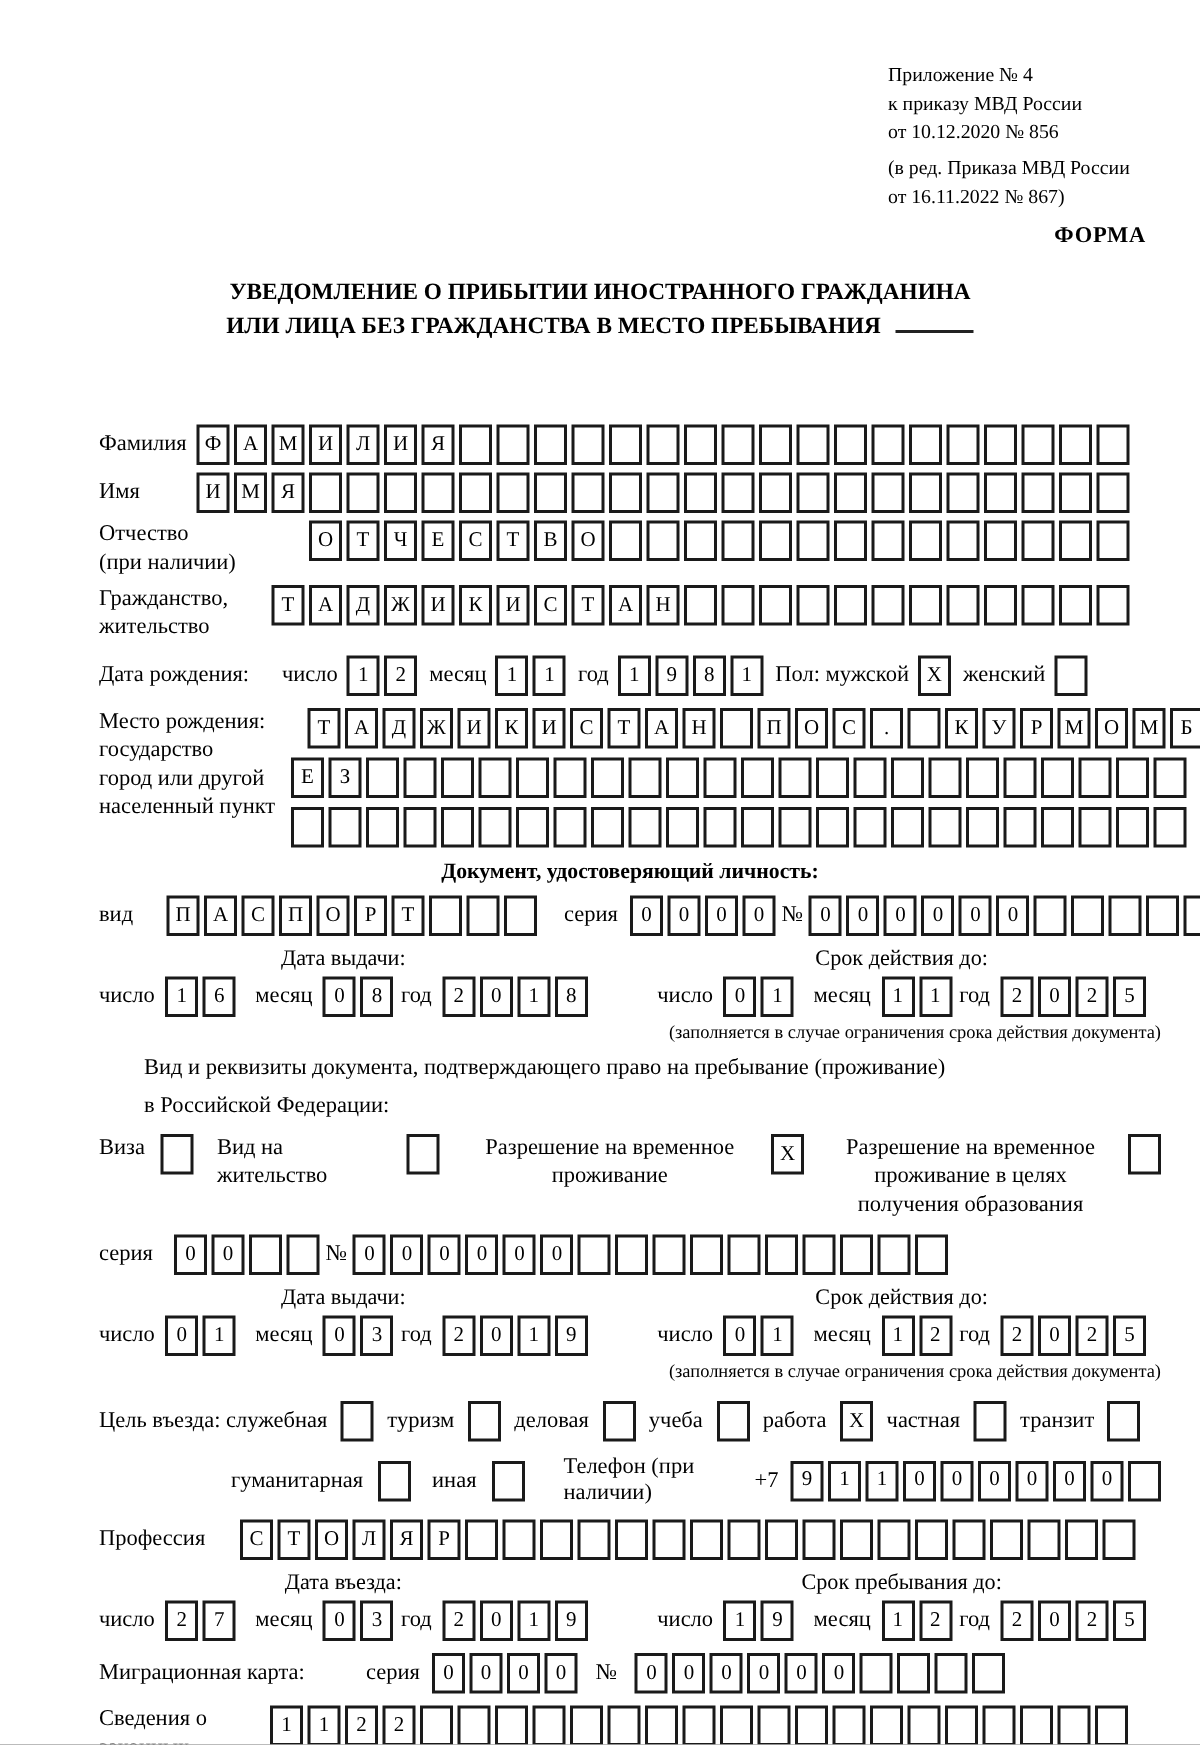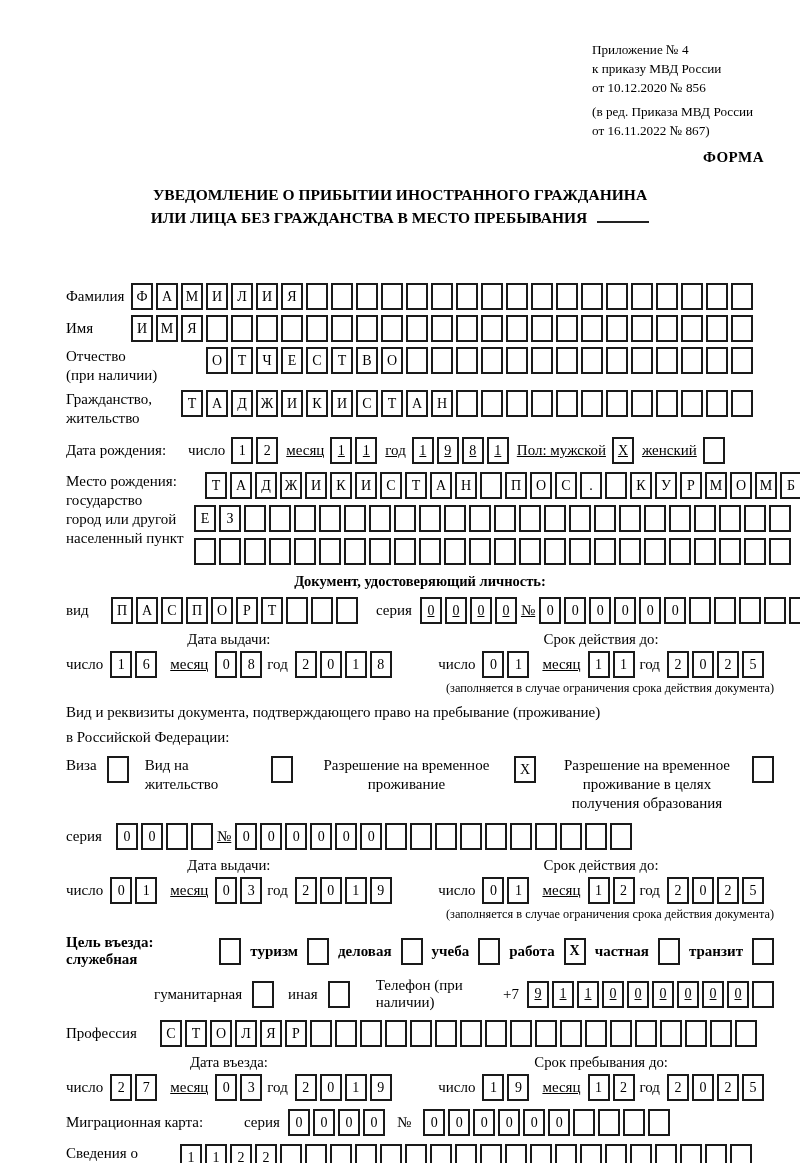"месяц" .gap8 { text-decoration: underline -> none }
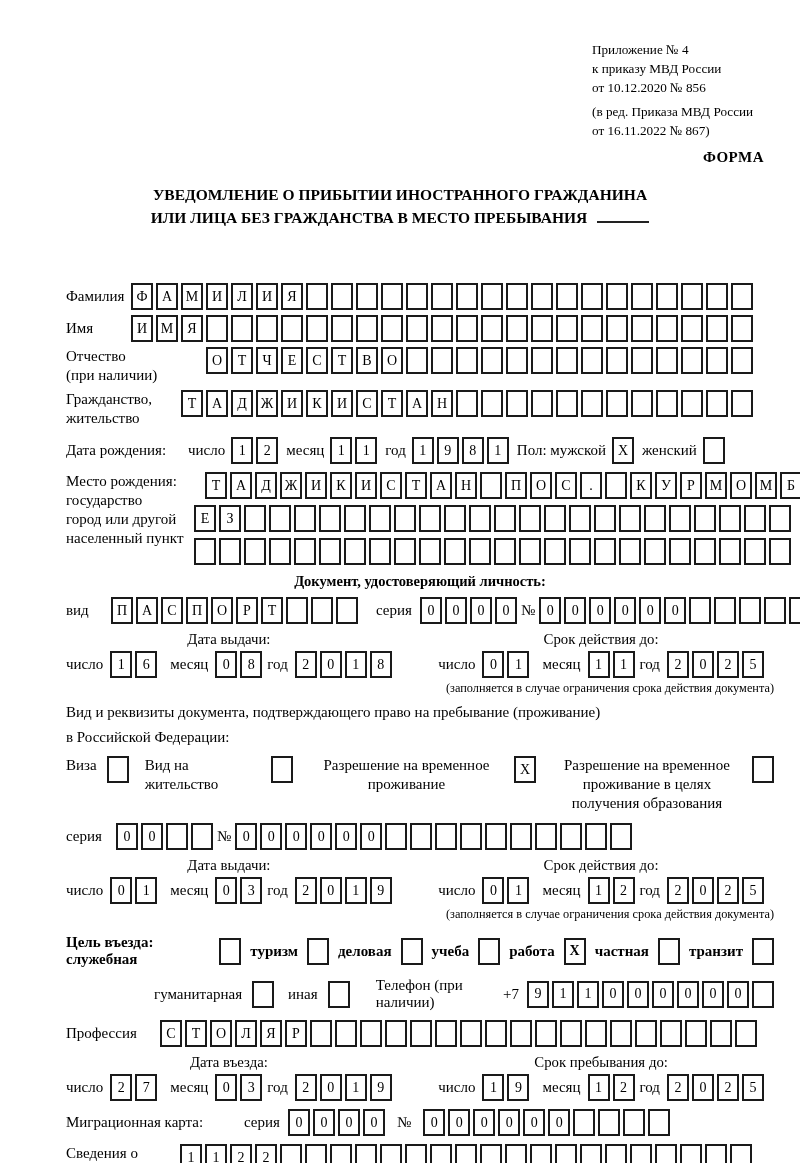"Вид и реквизиты документа," .resline { margin-left: none -> 30px }
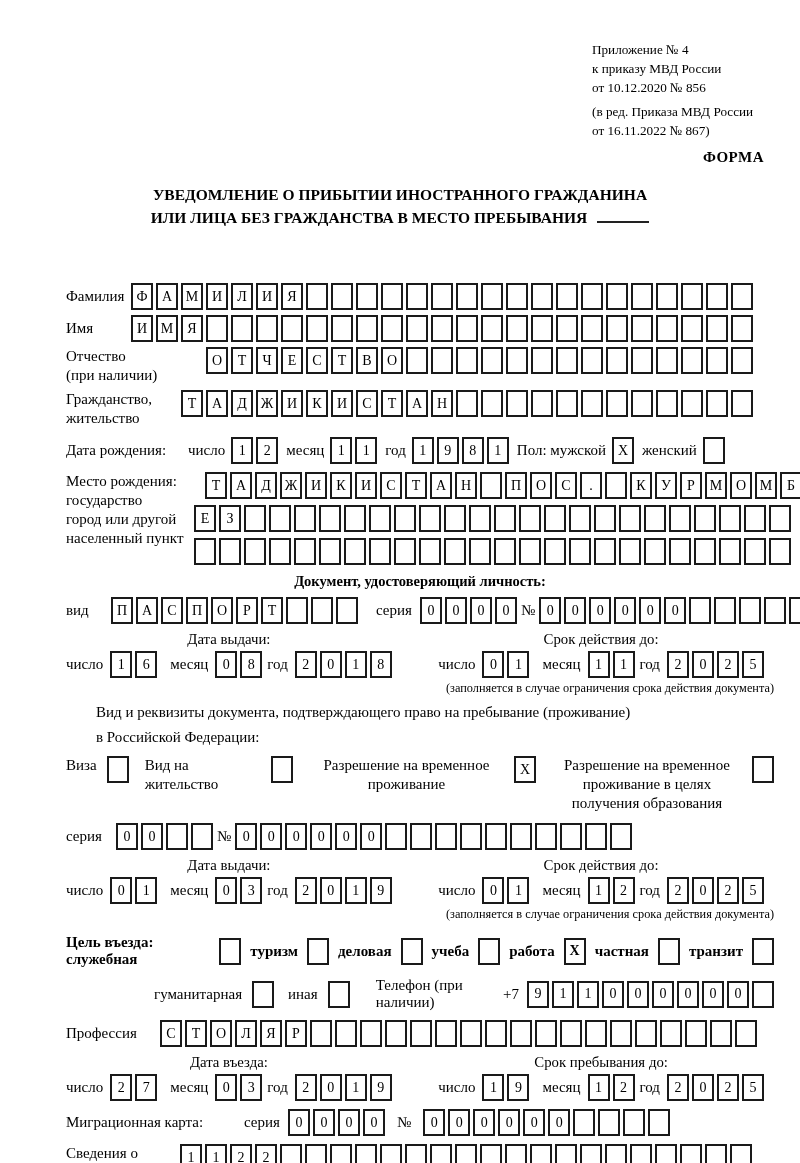"Цель въезда: служебная" .prow { font-weight: bold -> none }
